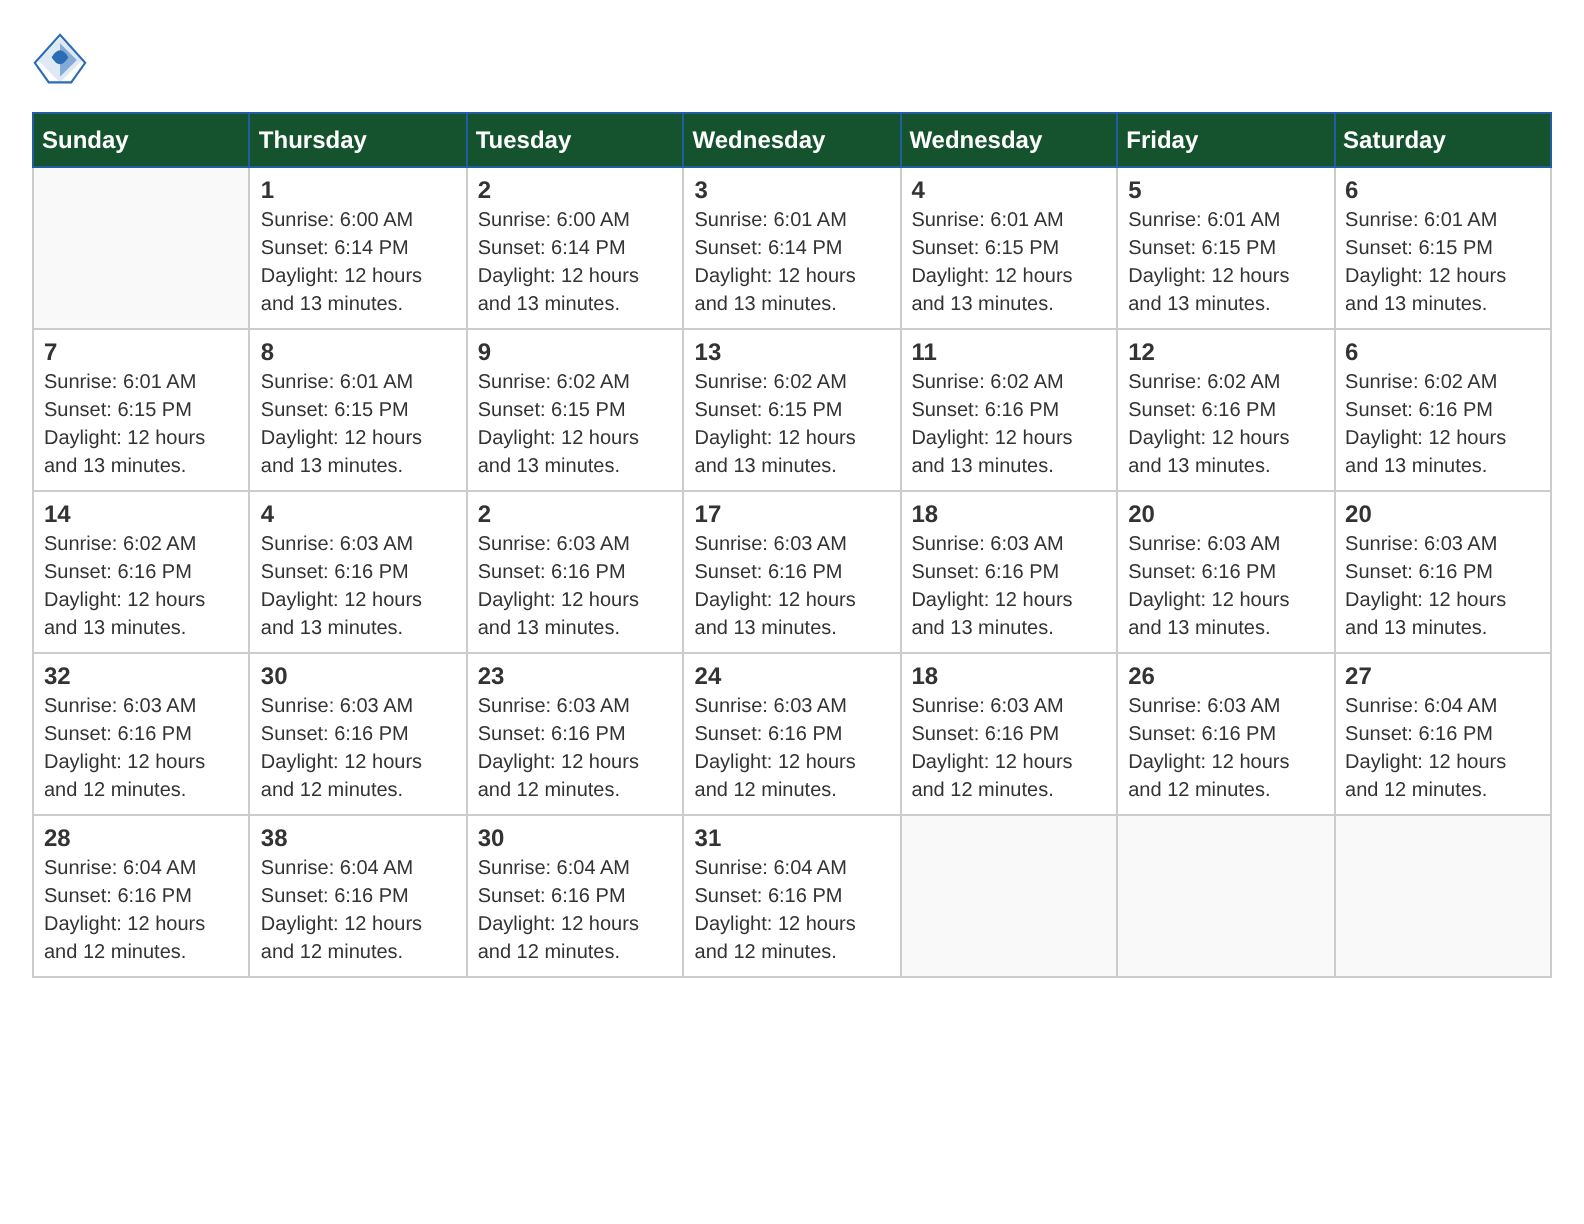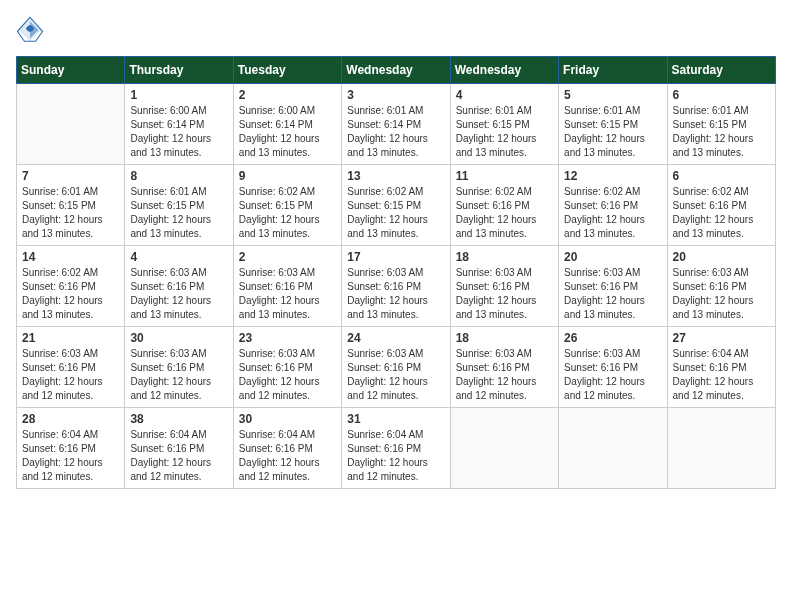"21" span.day-number { text: 21 -> 32 }
